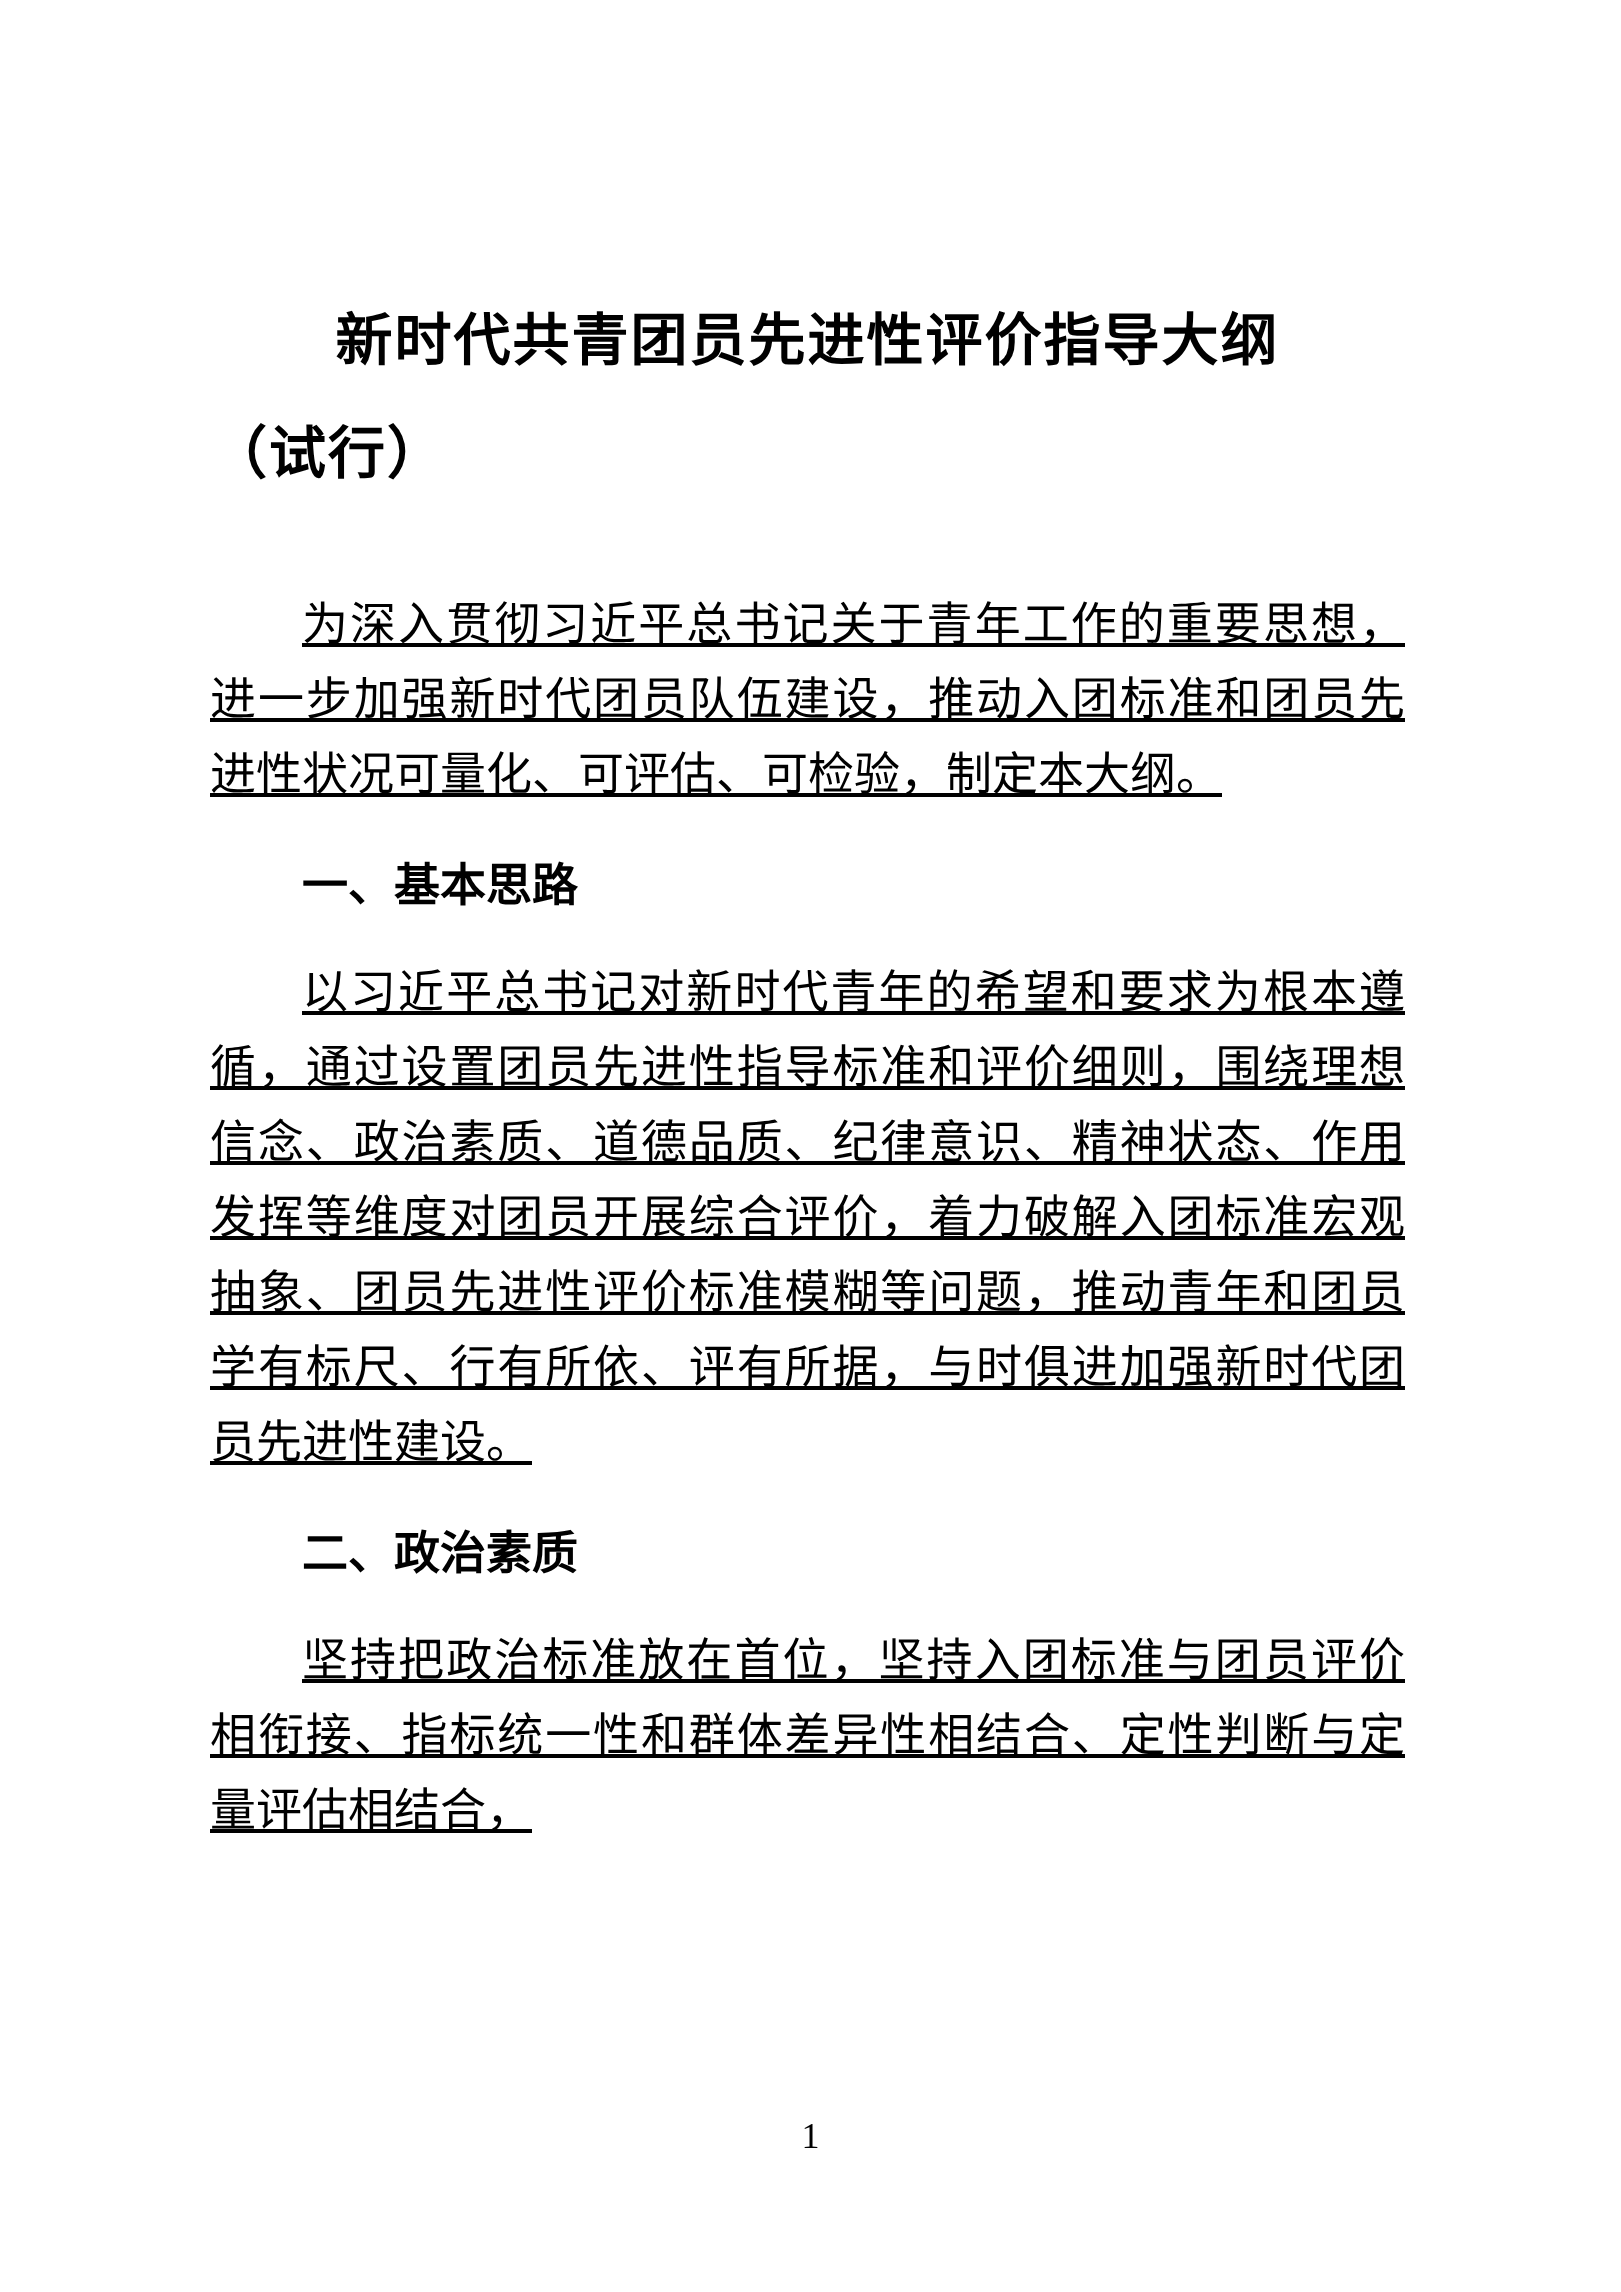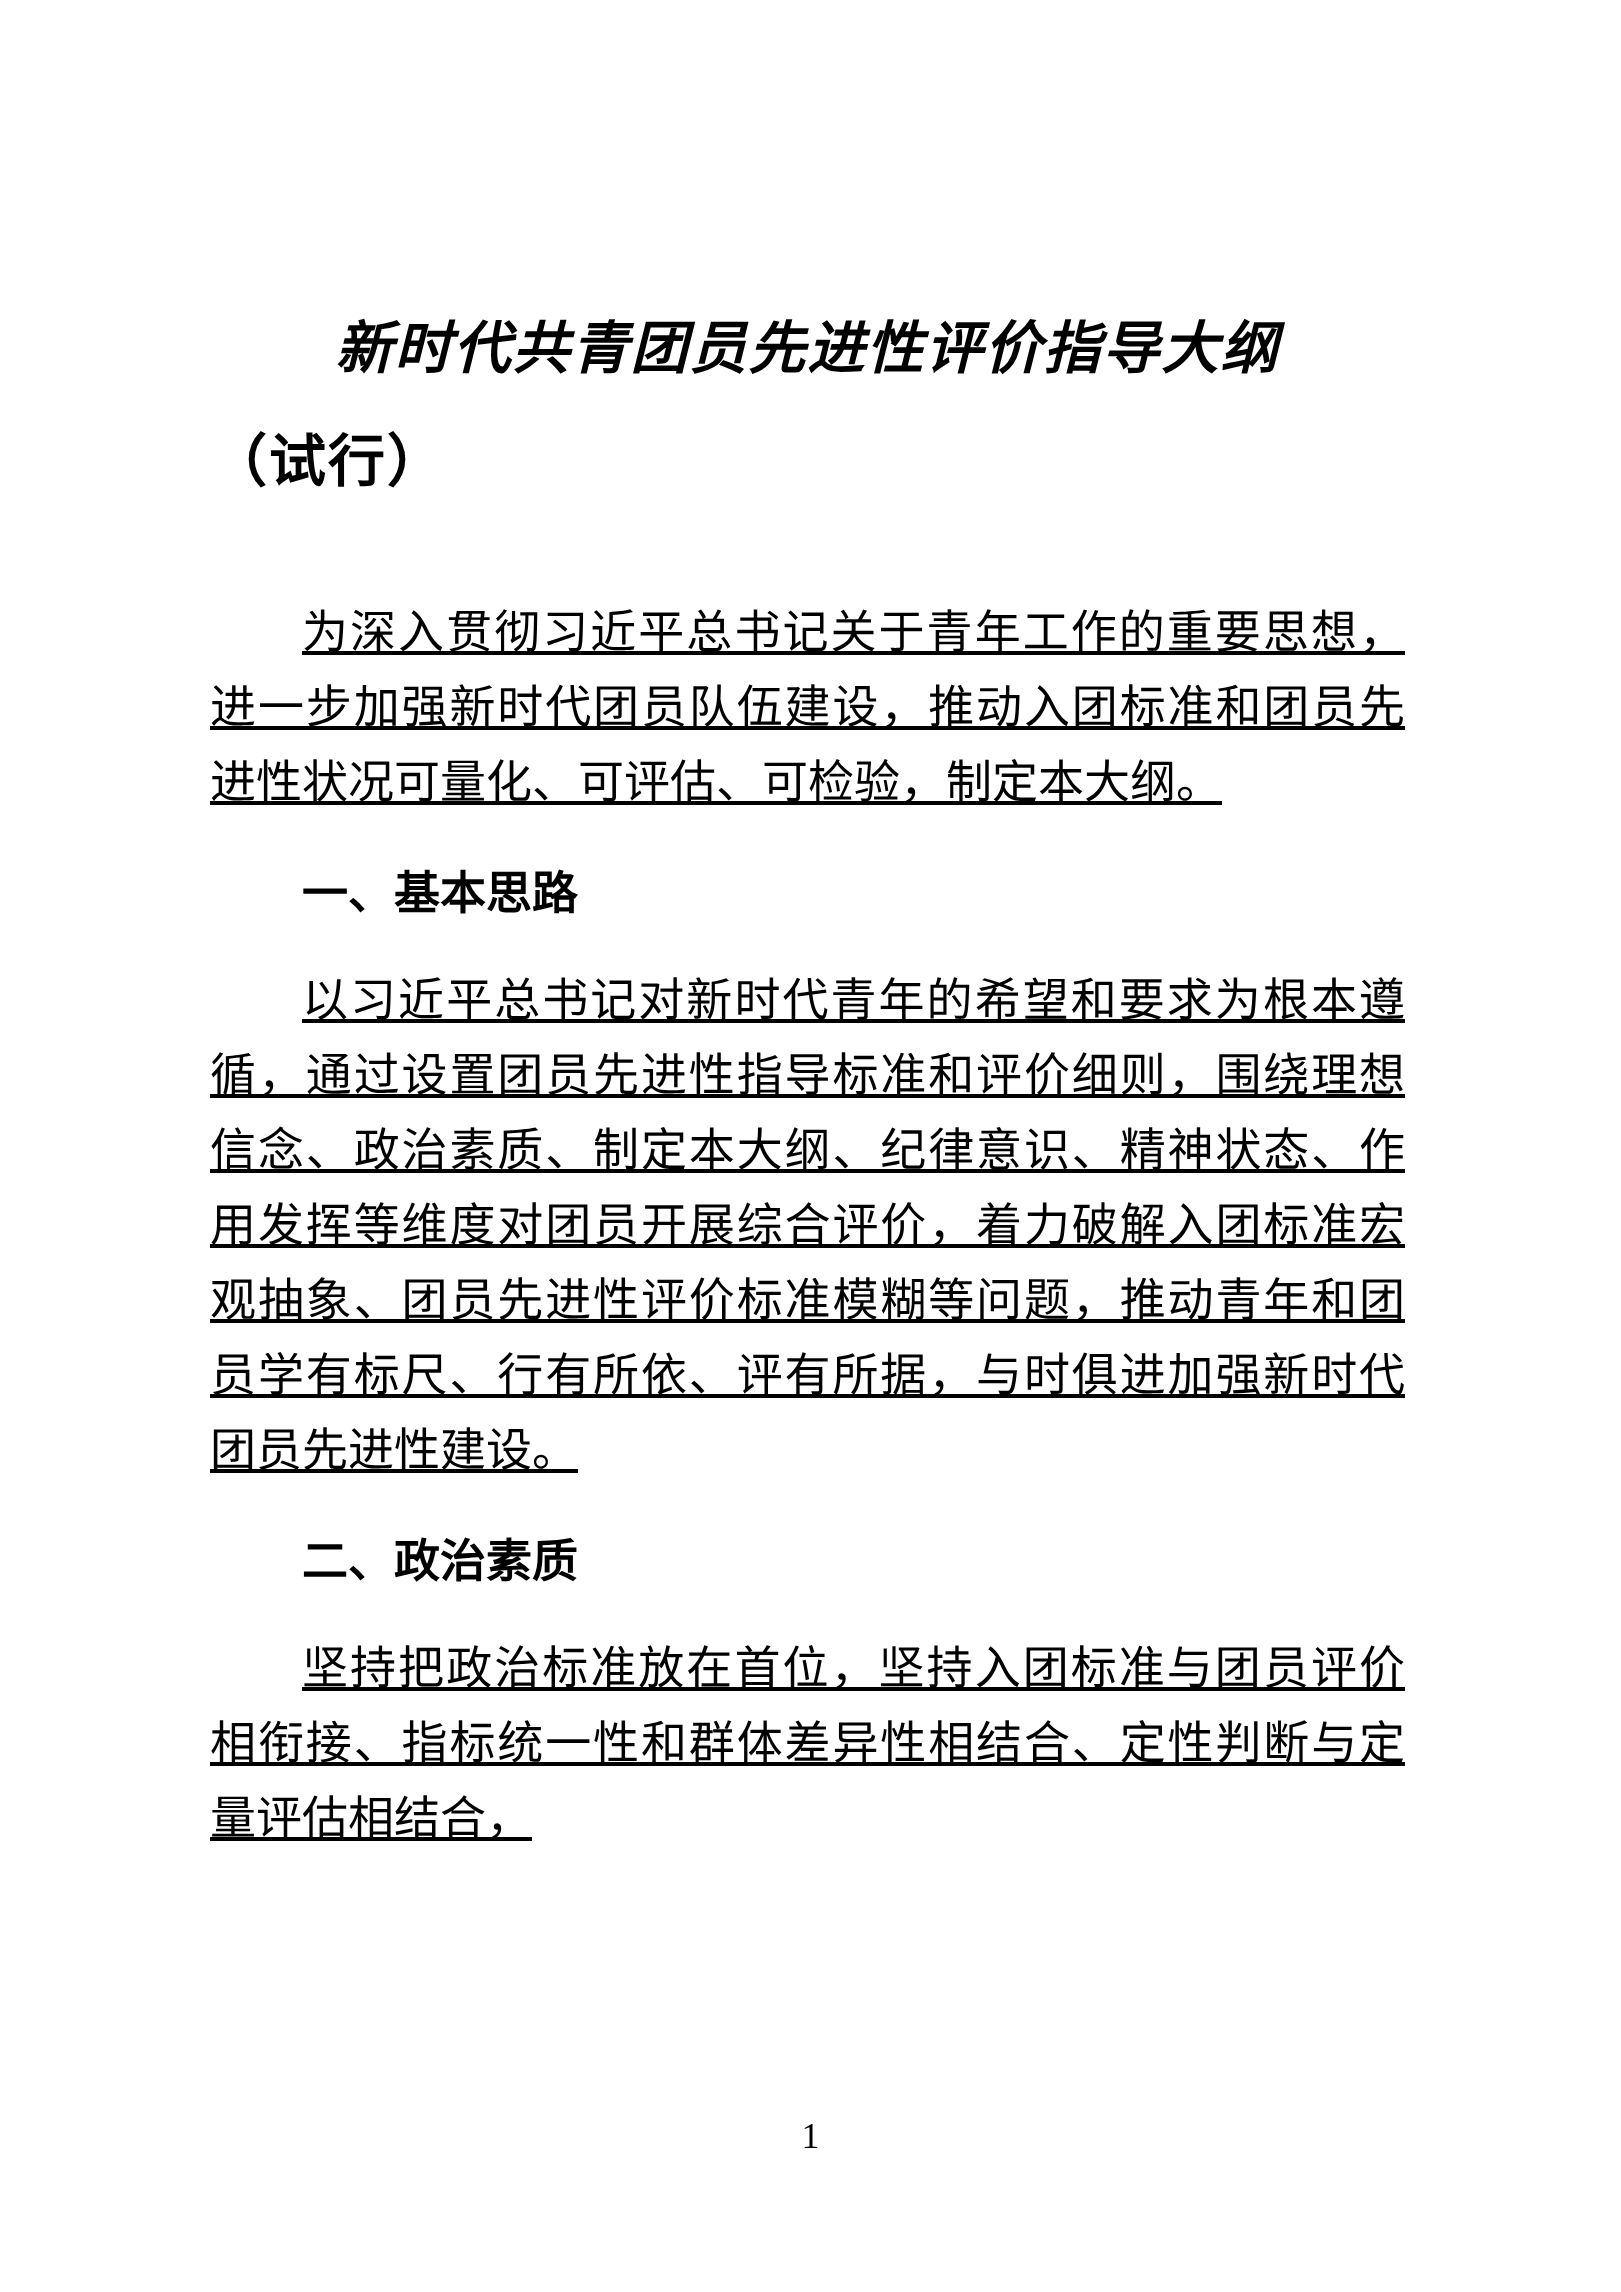"新时代共青团员先进性评价指导大纲" .doc-title { font-style: italic -> none; margin: 8px -> 0 }
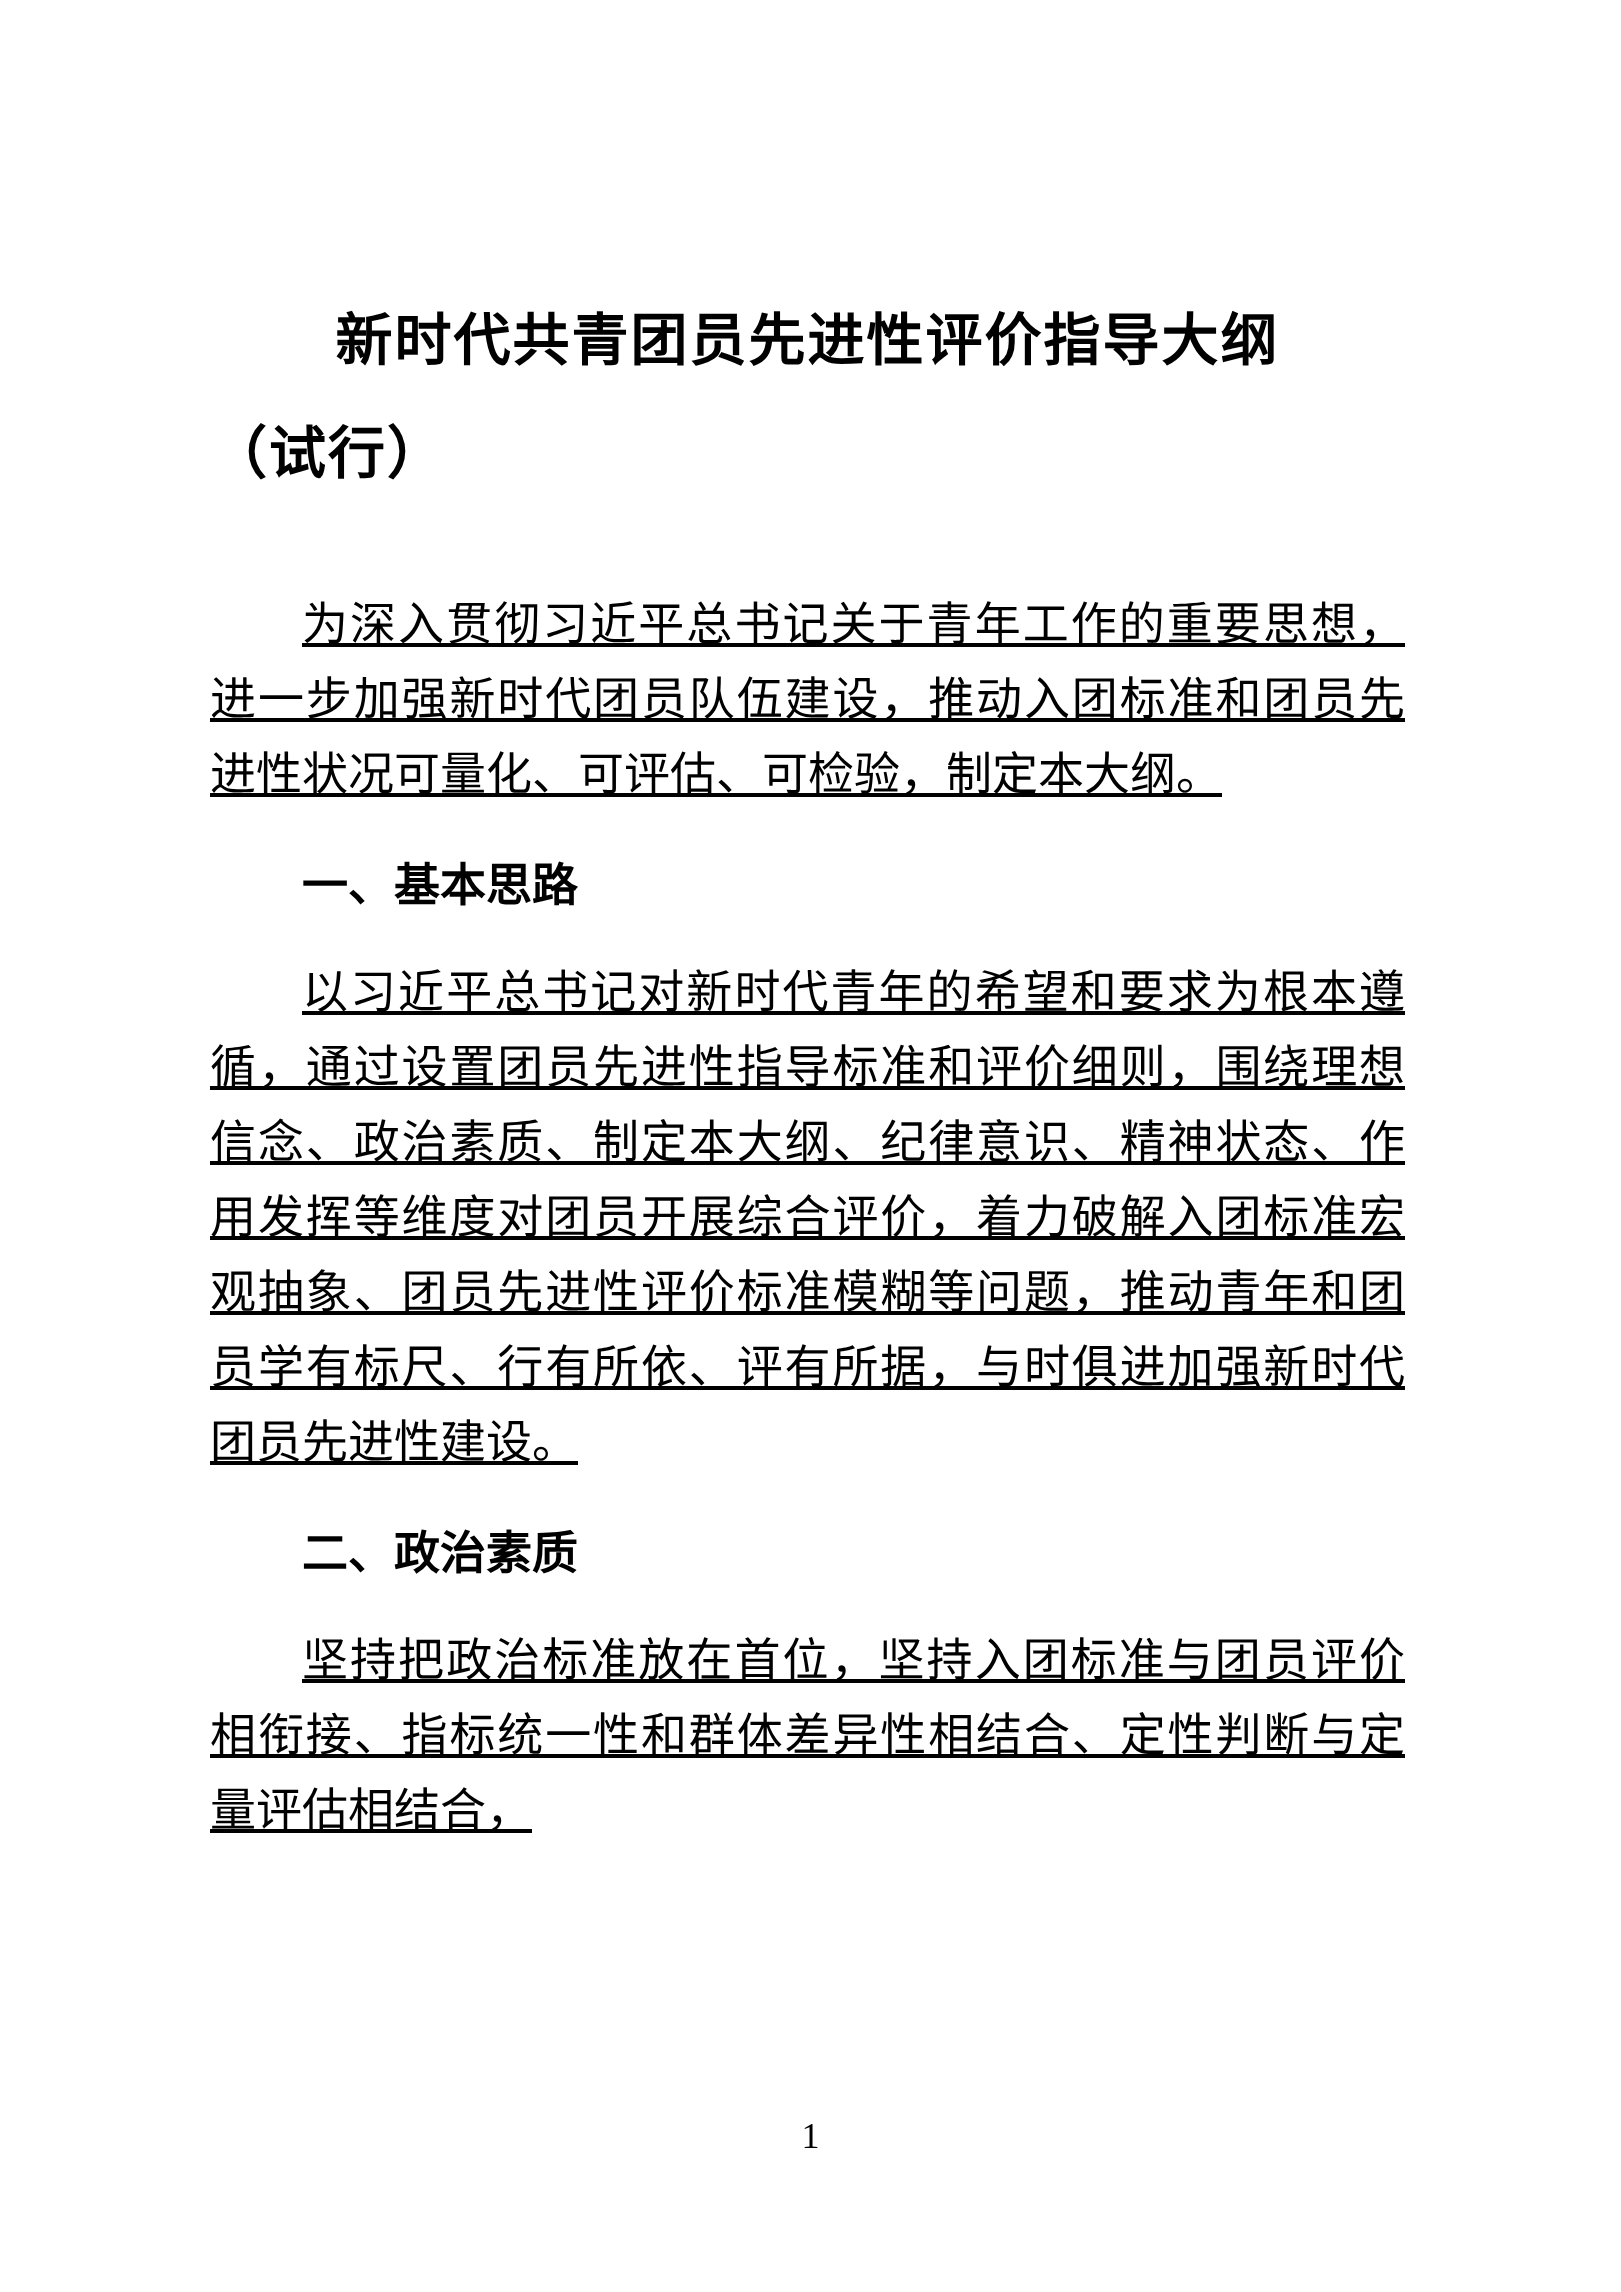"以习近平总书记对新时代青年的希望和要求为根本遵循，通过设置团员先进性指导标准和评" p.para { text: 制定本大纲 -> 道德品质 }
